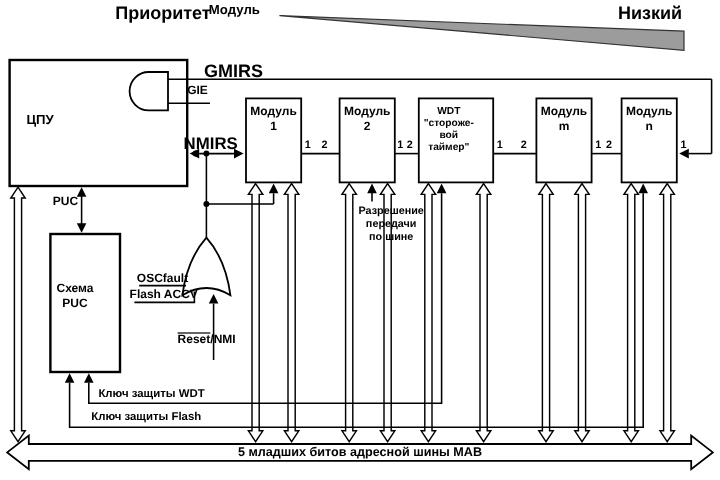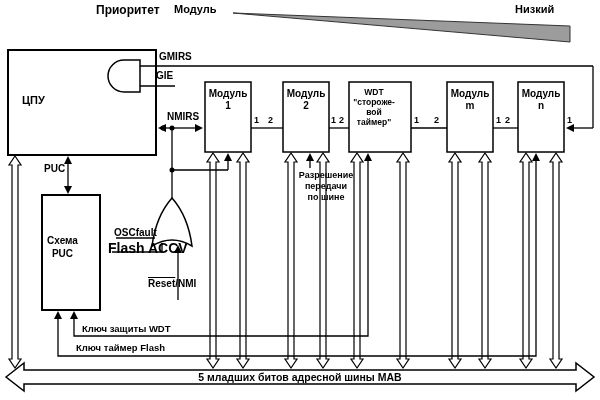"Приоритет" div.lbl { font-size: 12px -> 15px }
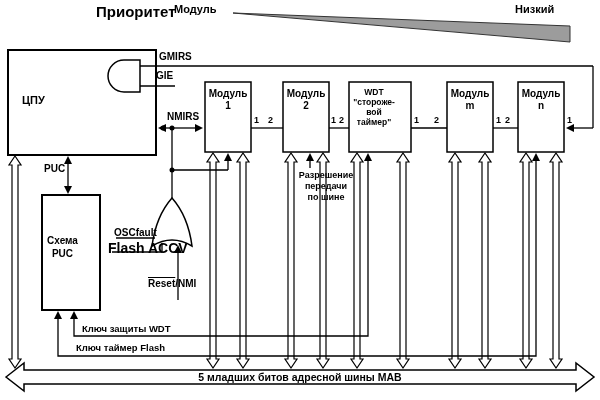"Низкий" div.lbl { font-size: 11px -> 15px }
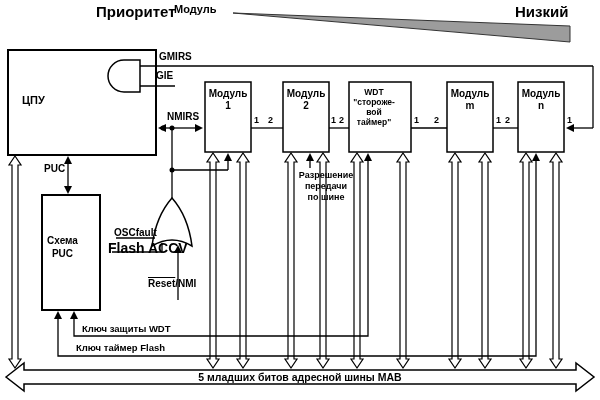"GMIRS" div.lbl { font-size: 10px -> 15px; left: 159px -> 170px }
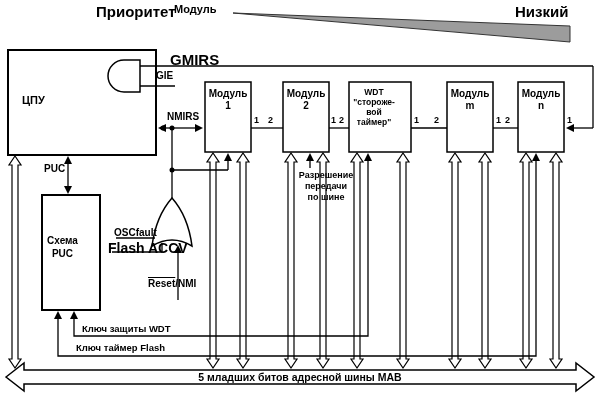"NMIRS" div.lbl { font-size: 10px -> 14px; left: 167px -> 153px }
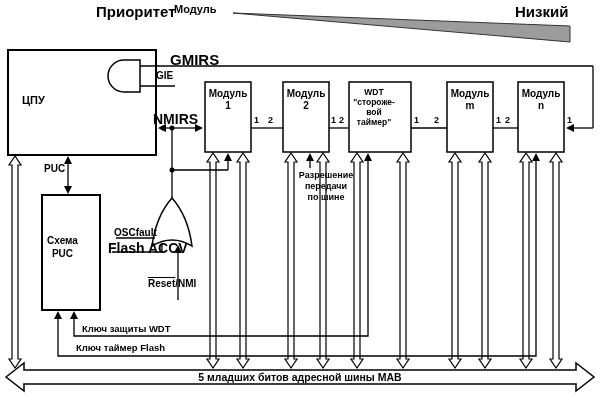"Flash ACCV" div.lbl { font-size: 14px -> 10px }
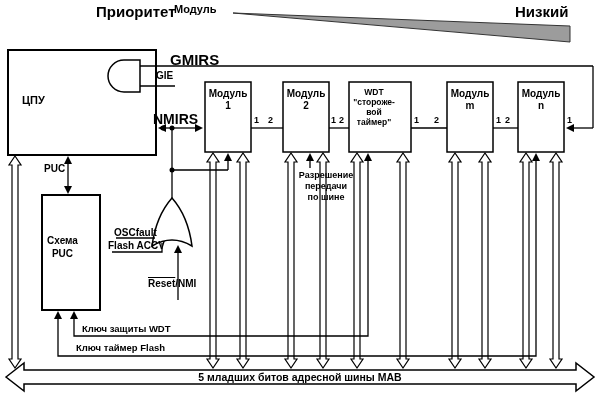"Ключ таймер Flash" div.lbl { text: таймер -> защиты }
